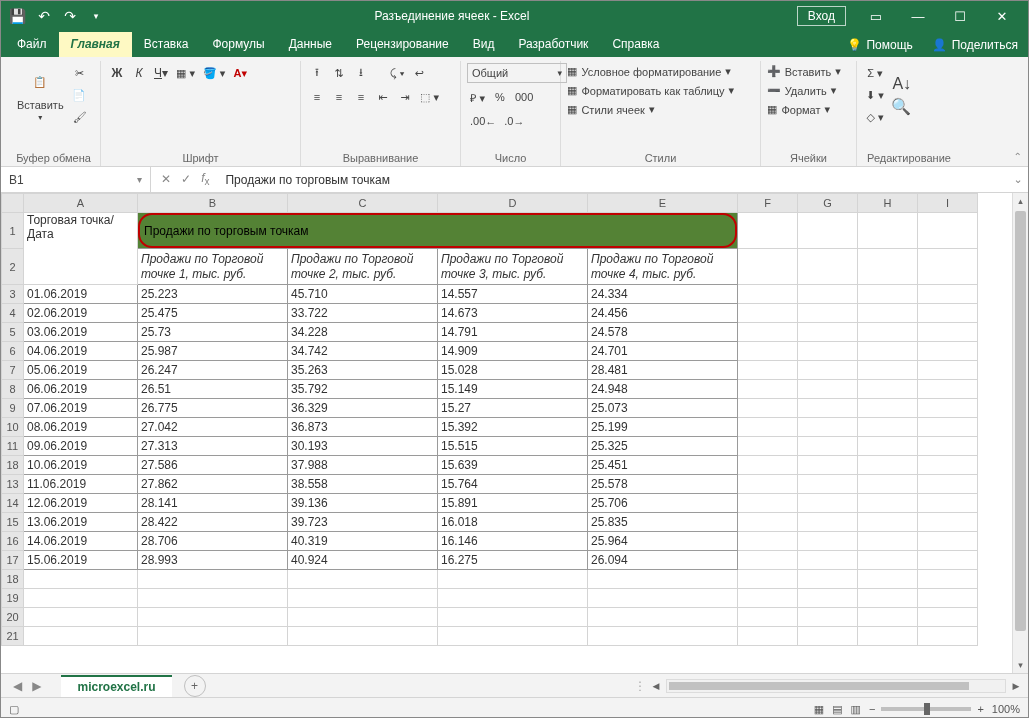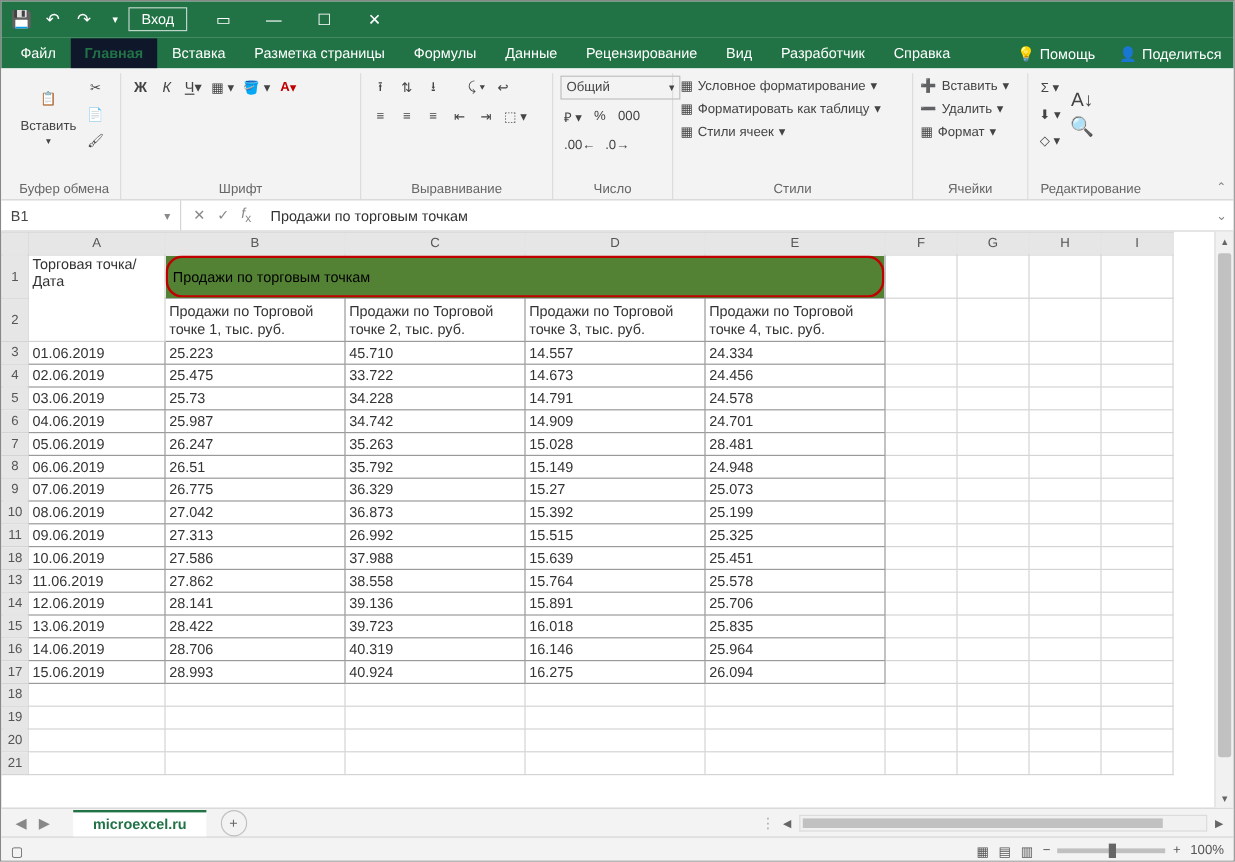"Разъединение ячеек - Excel" div.title { html: none -> <div>Разъединение ячеек - Excel</div> }
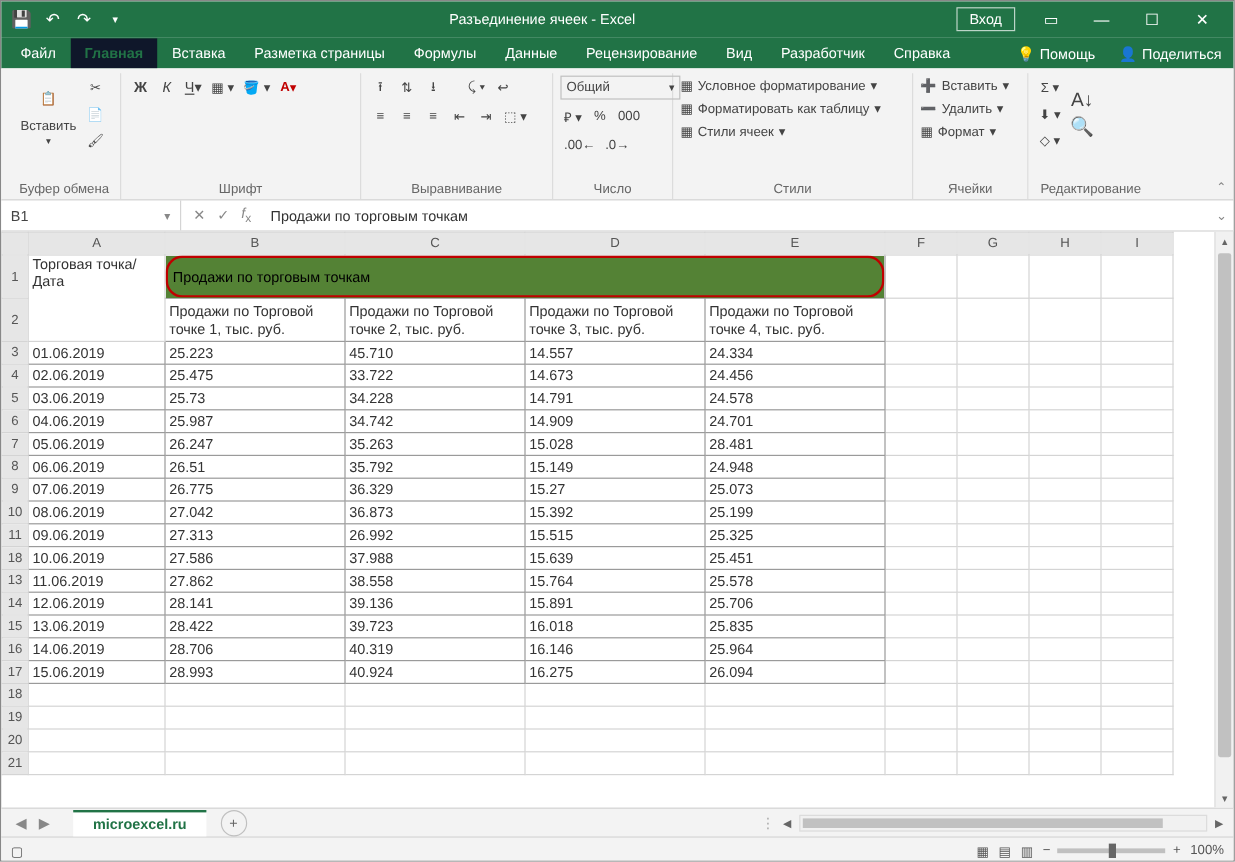"Главная" .tabs .tab.active { background: #0f172a -> #fef9c3; font-style: none -> italic }
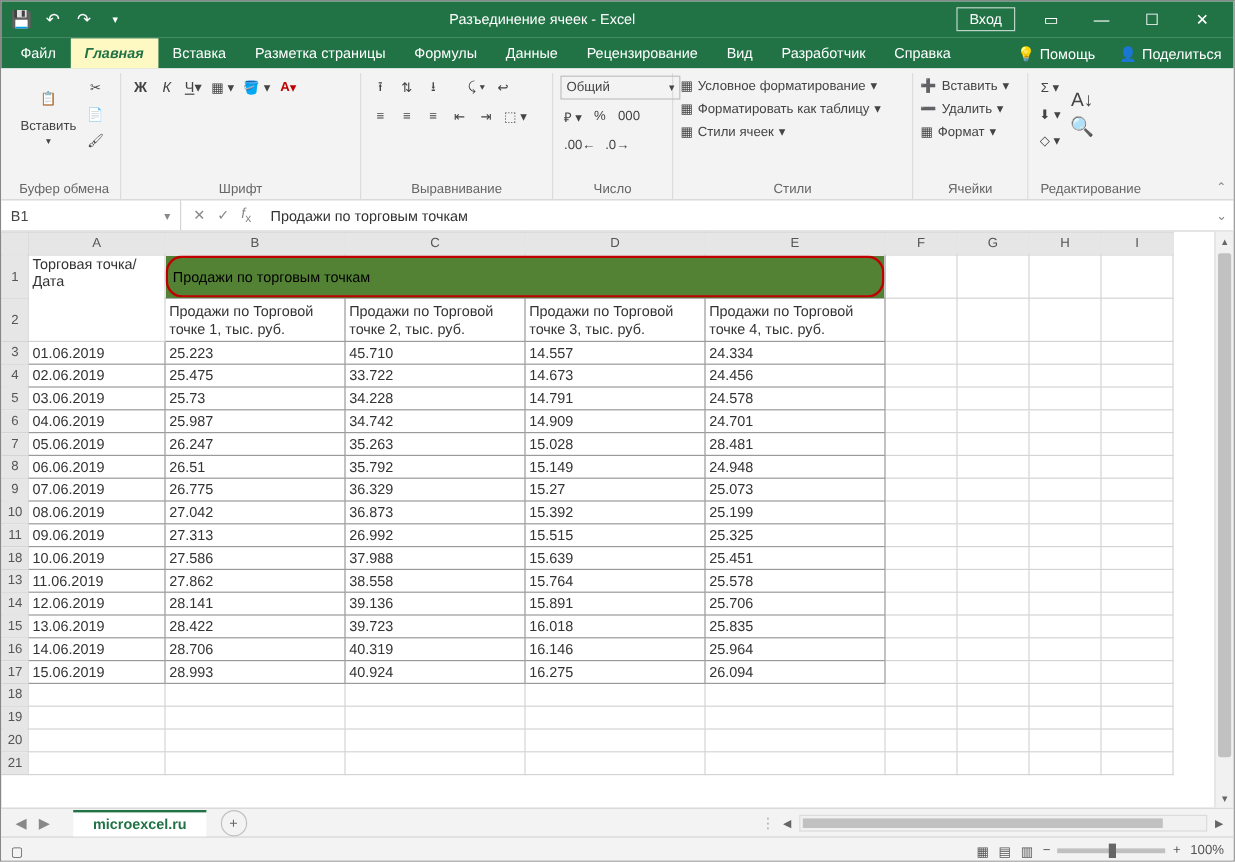"Разметка страницы" span.tab { html: <span>Разметка страницы</span> -> none }
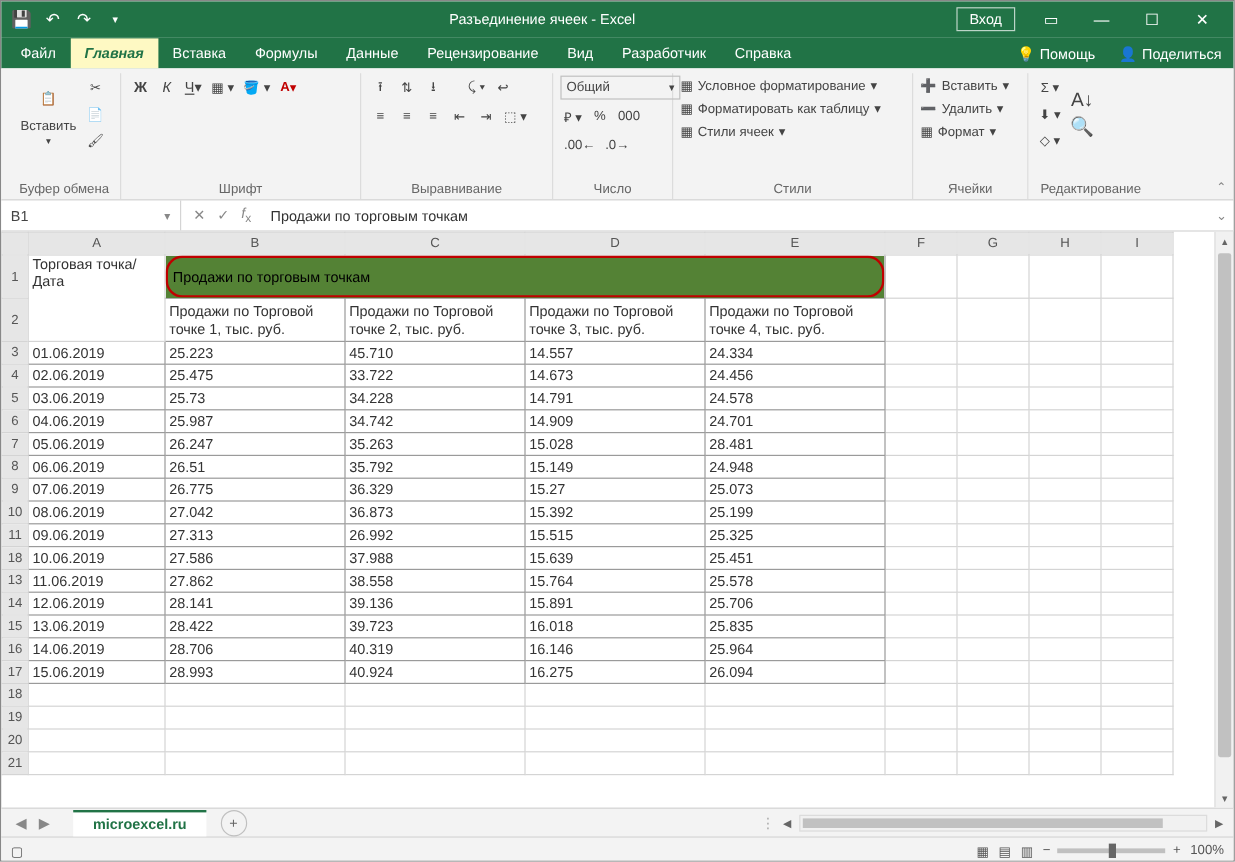"Продажи по Торговой точке 1," td.header2 { font-style: none -> italic }
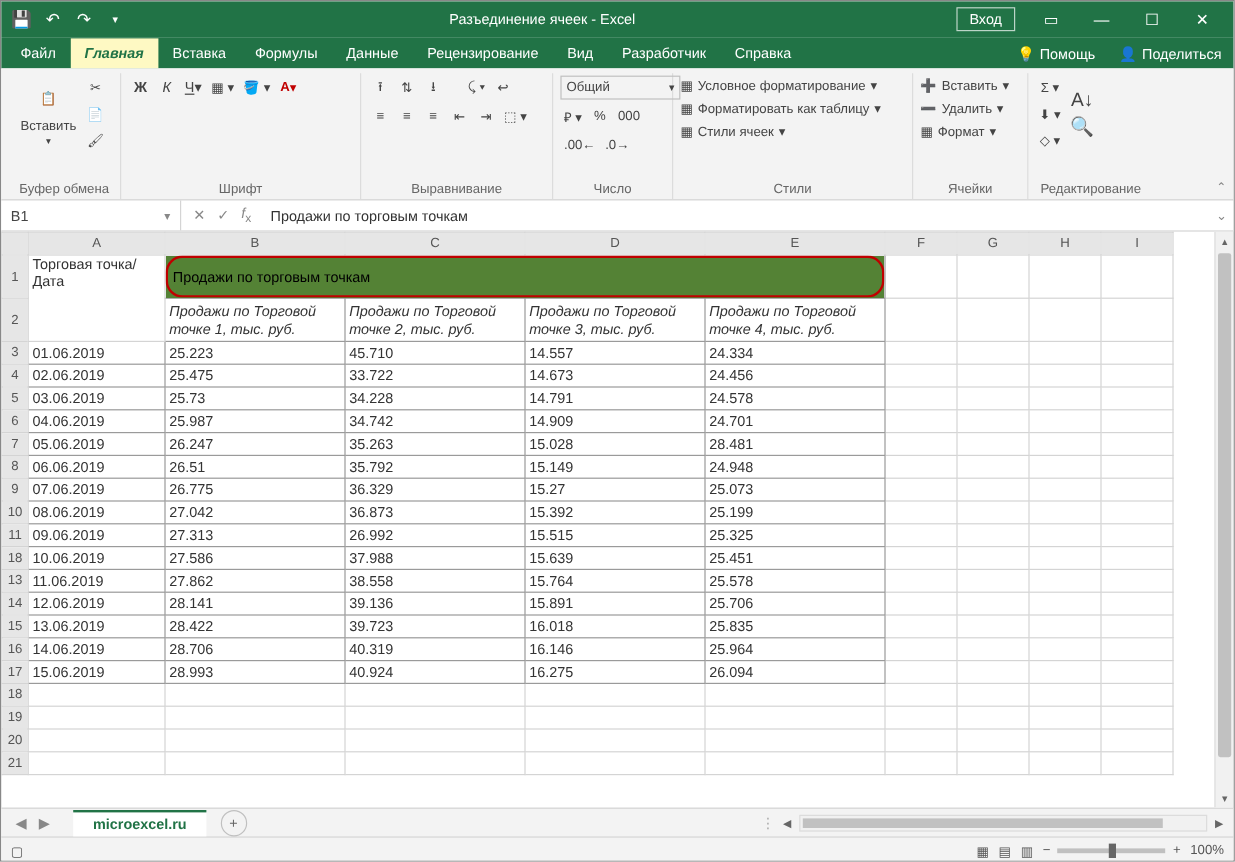"26.992" td.datacell { text: 26.992 -> 30.193 }
